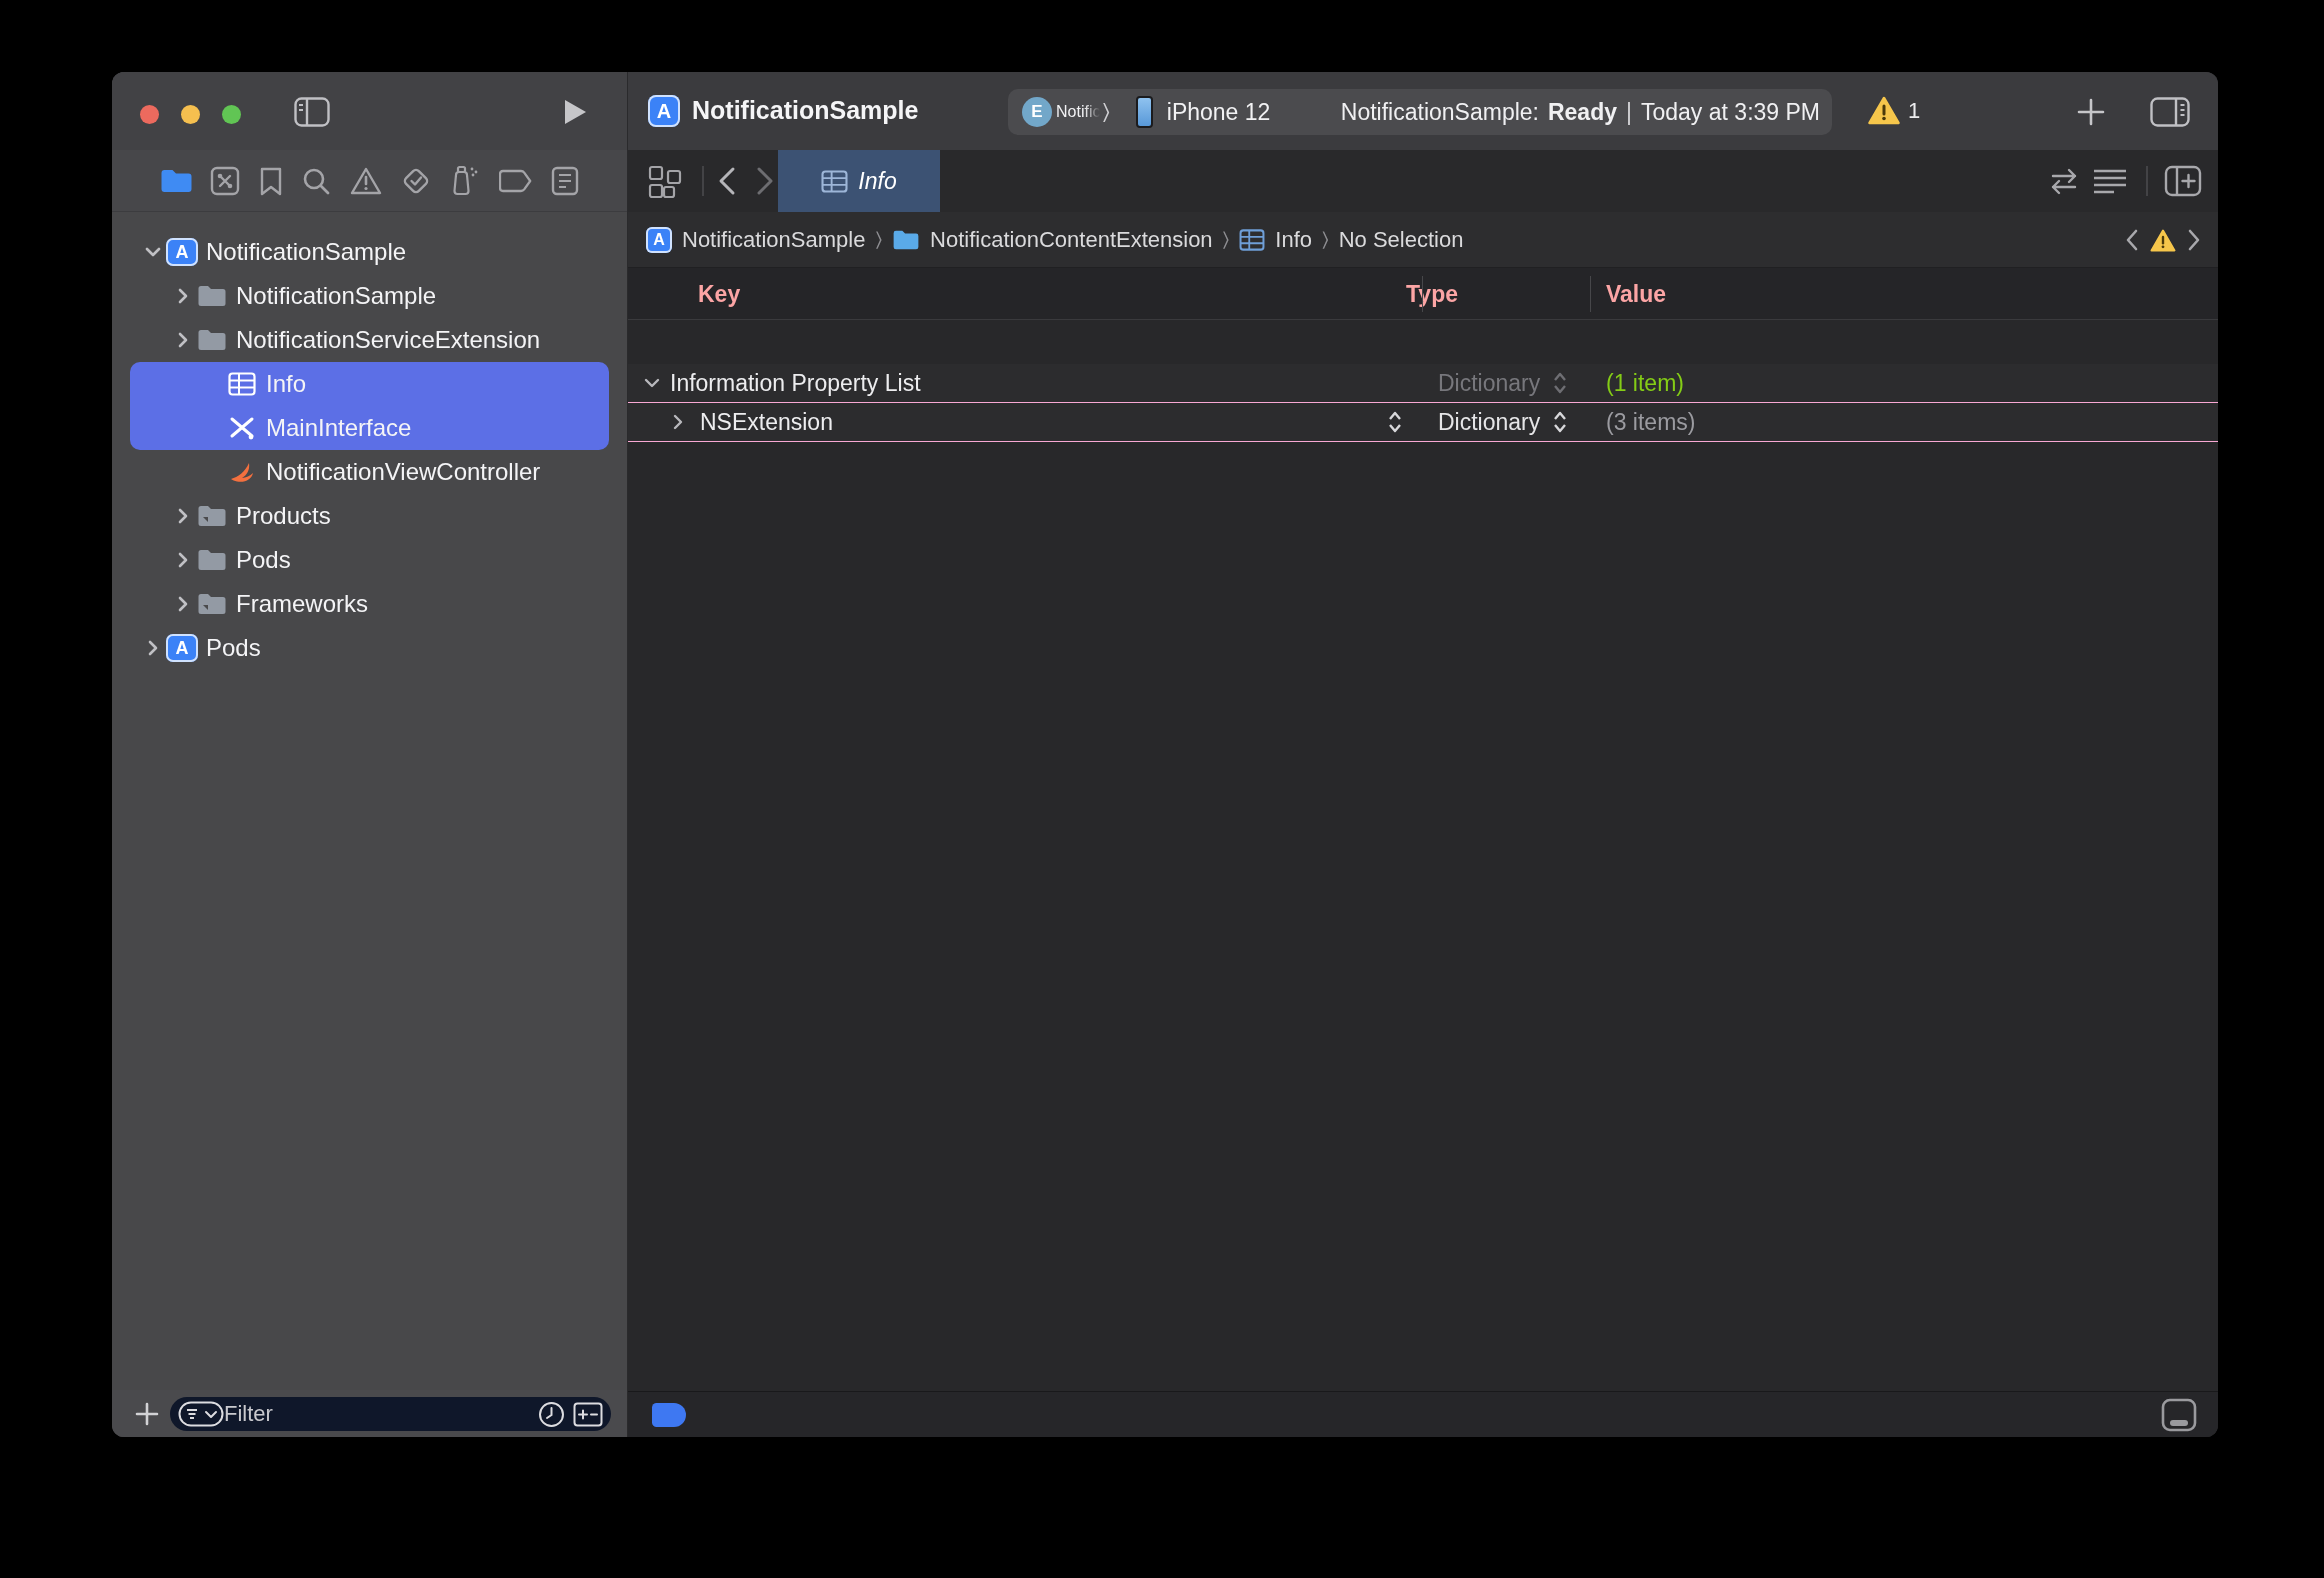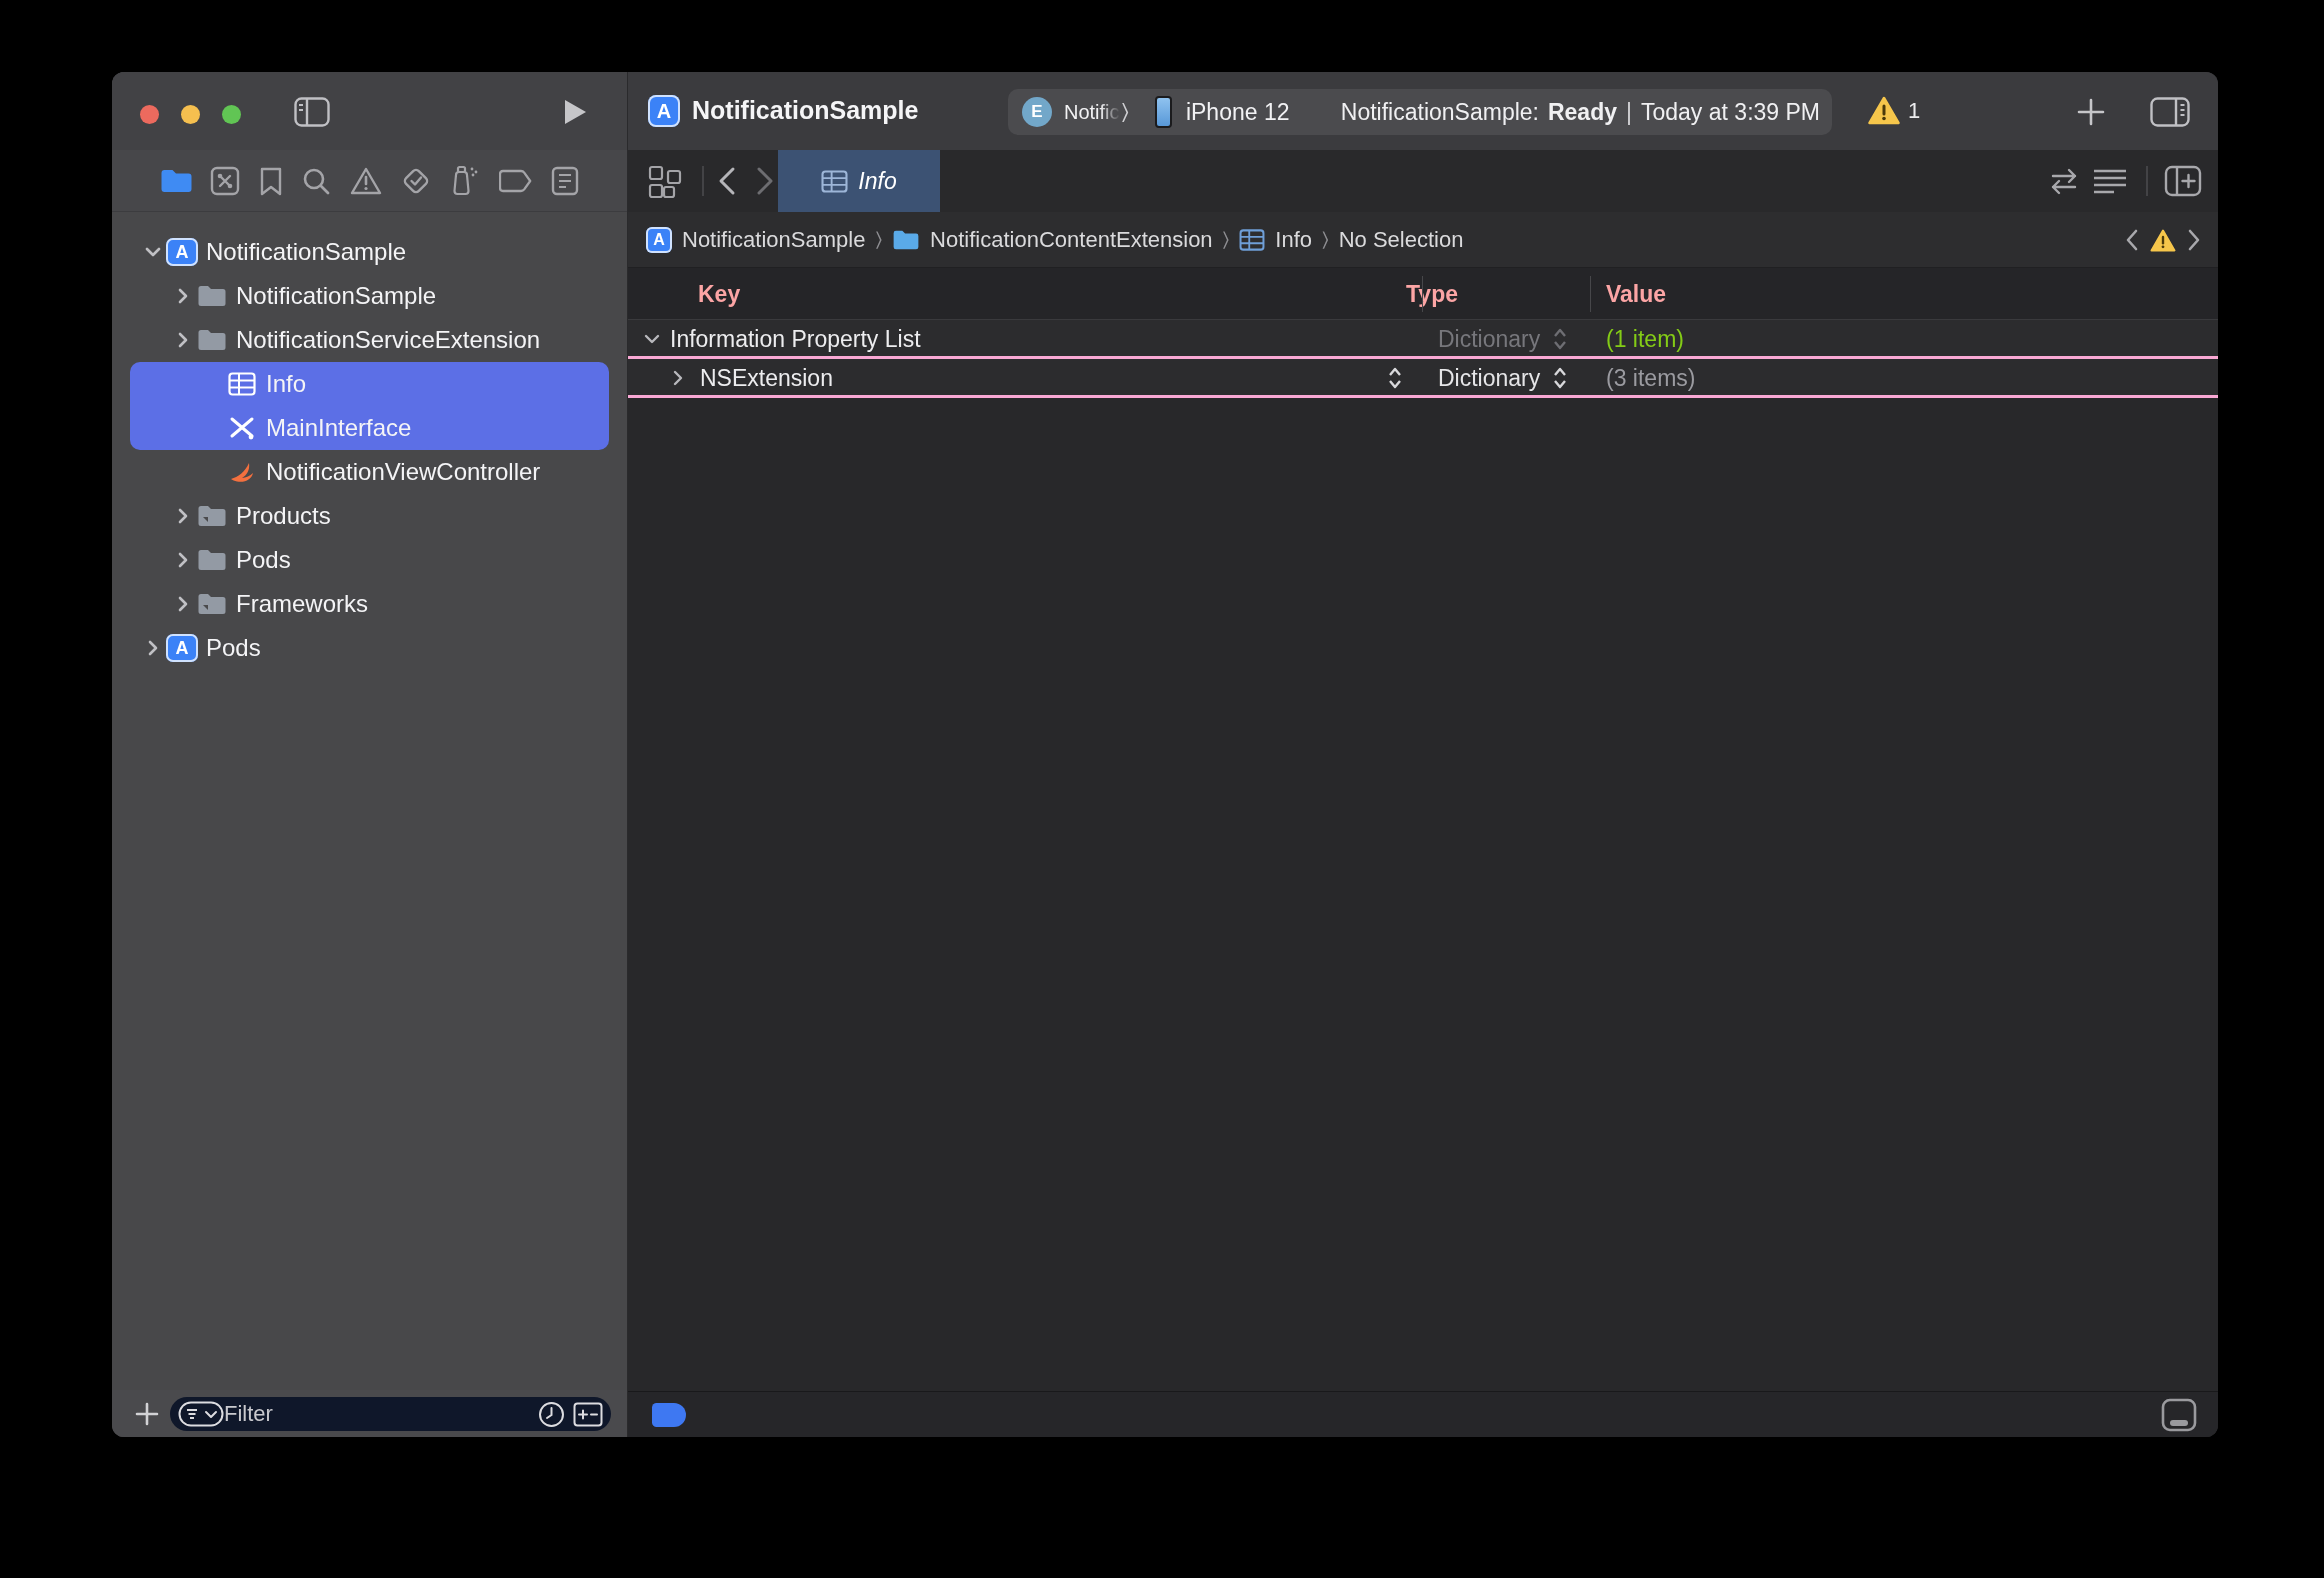"Notific" .scheme-name { font-size: 20px -> 16px; margin-left: 12px -> 4px }
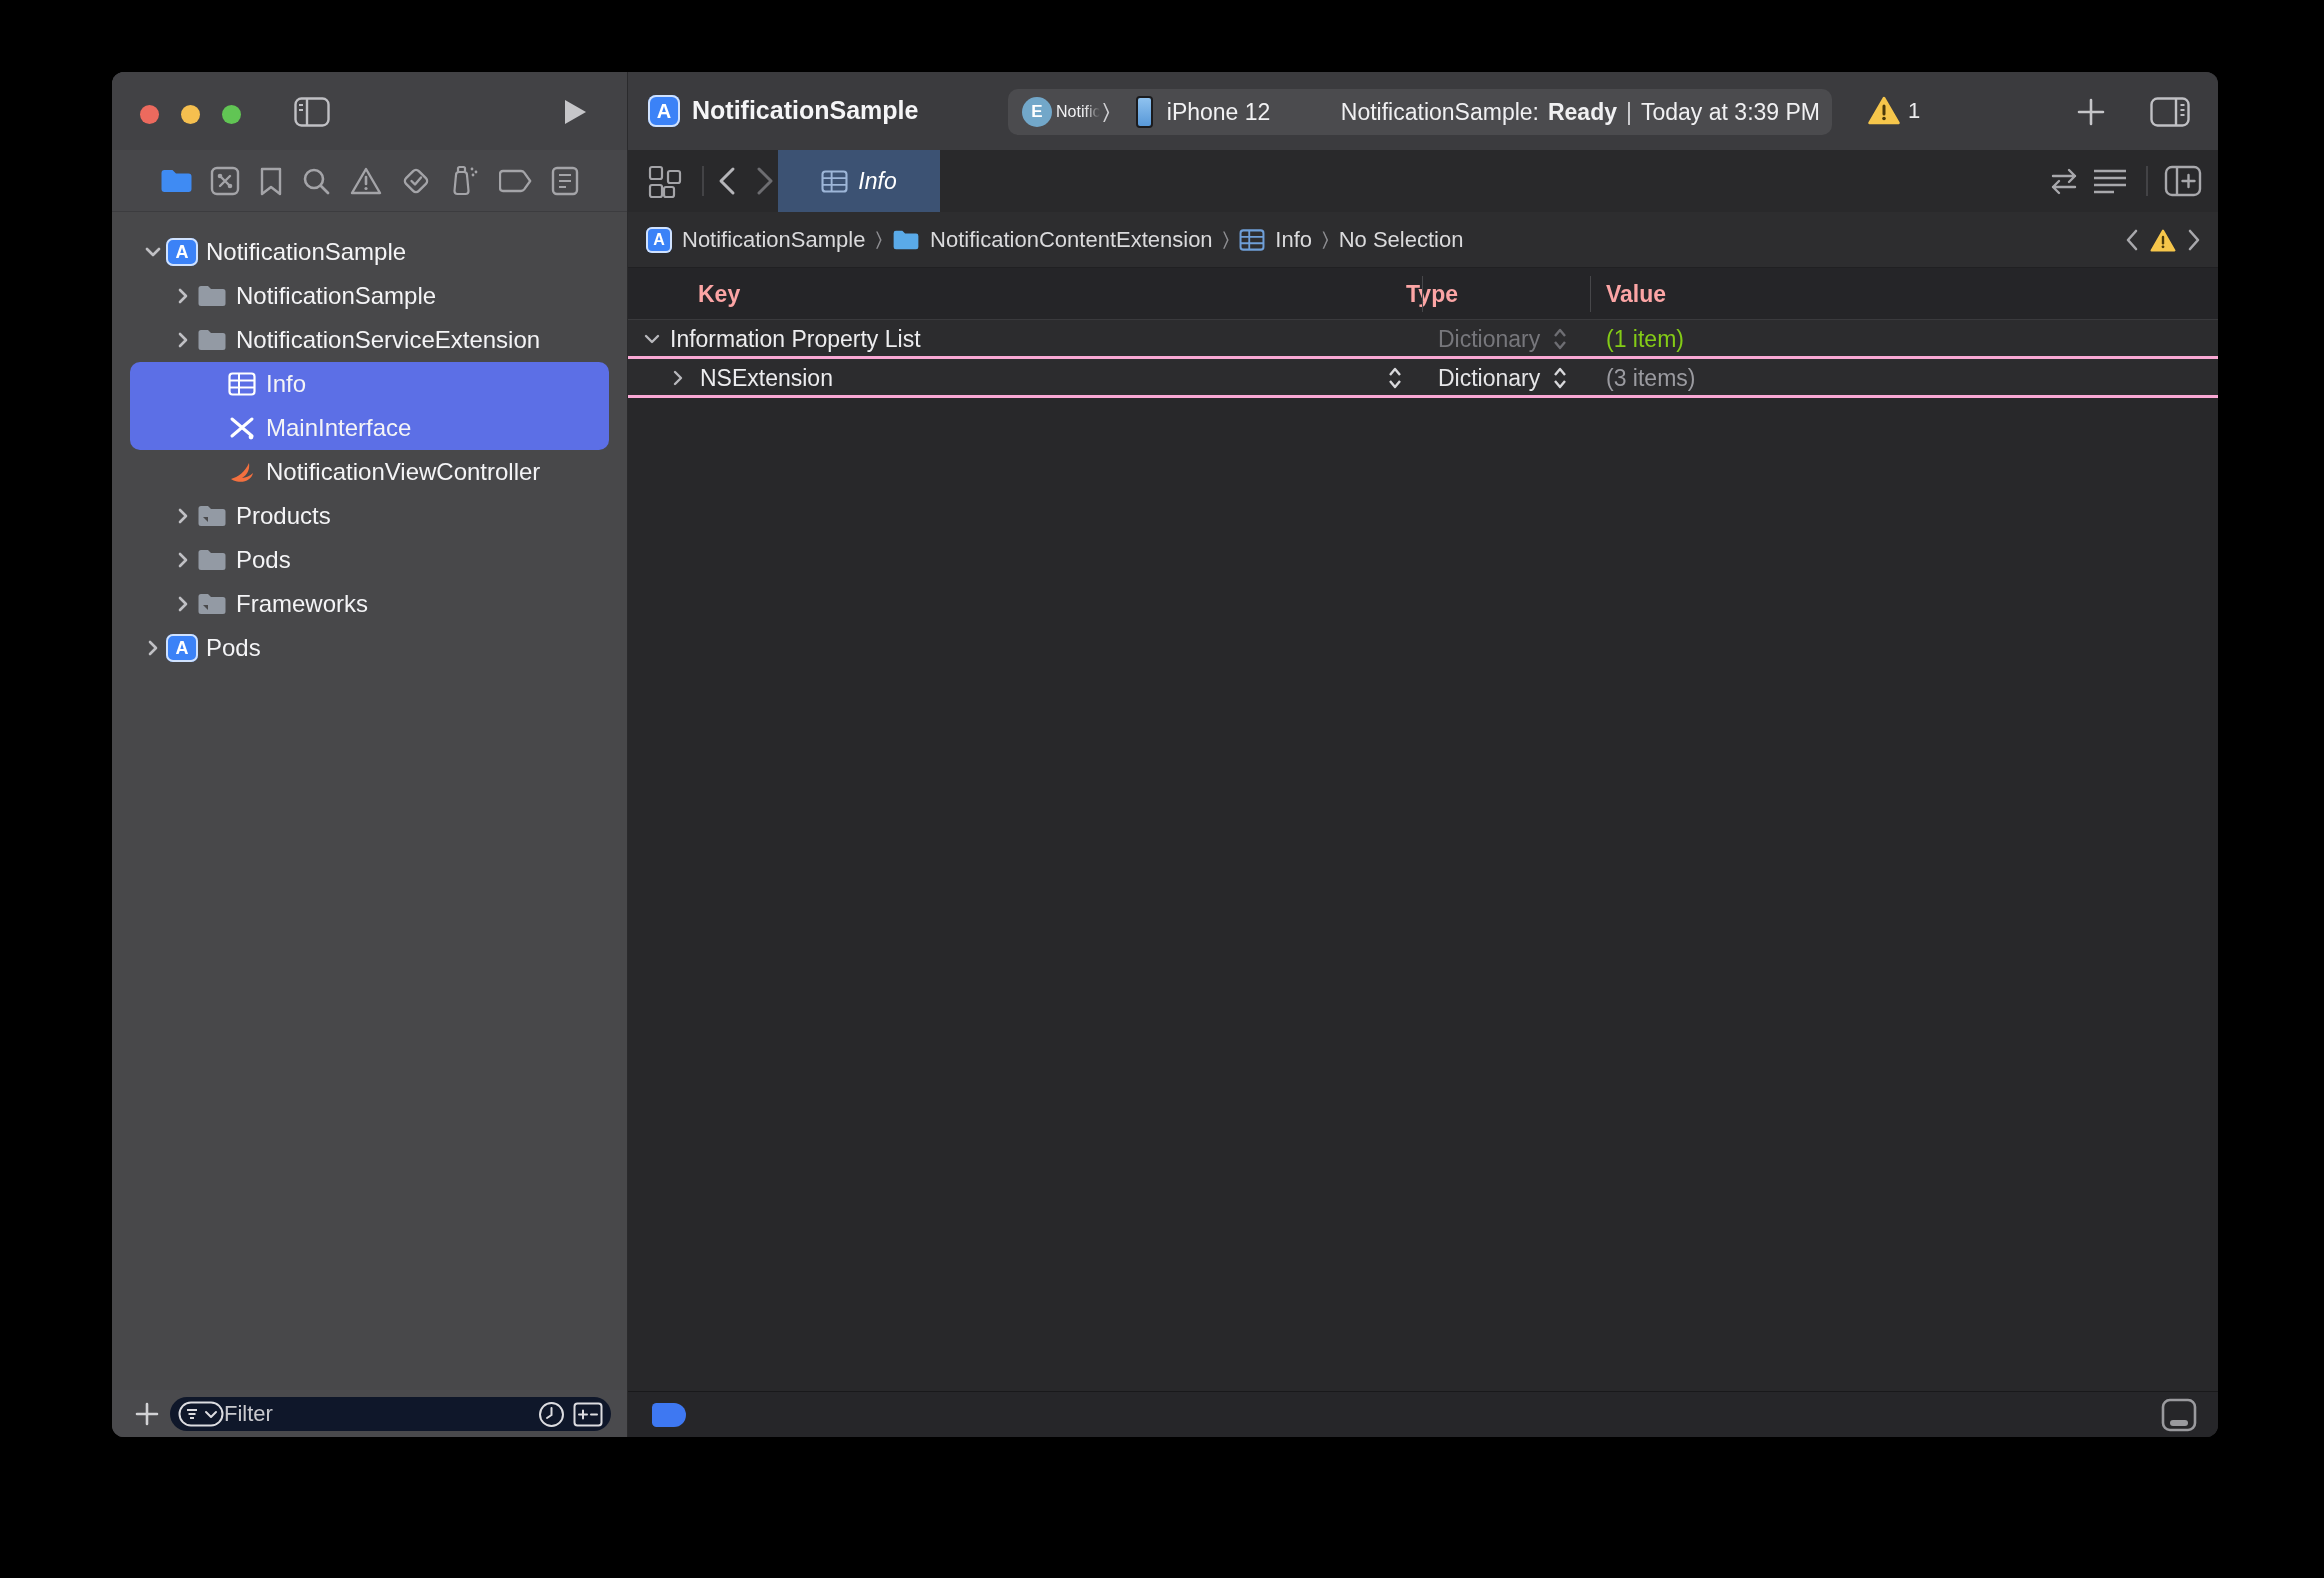"Information Property List" .prow { border-bottom: 3px solid #f9a8d4 -> 1px solid #f9a8d4; margin-top: none -> 44px }
